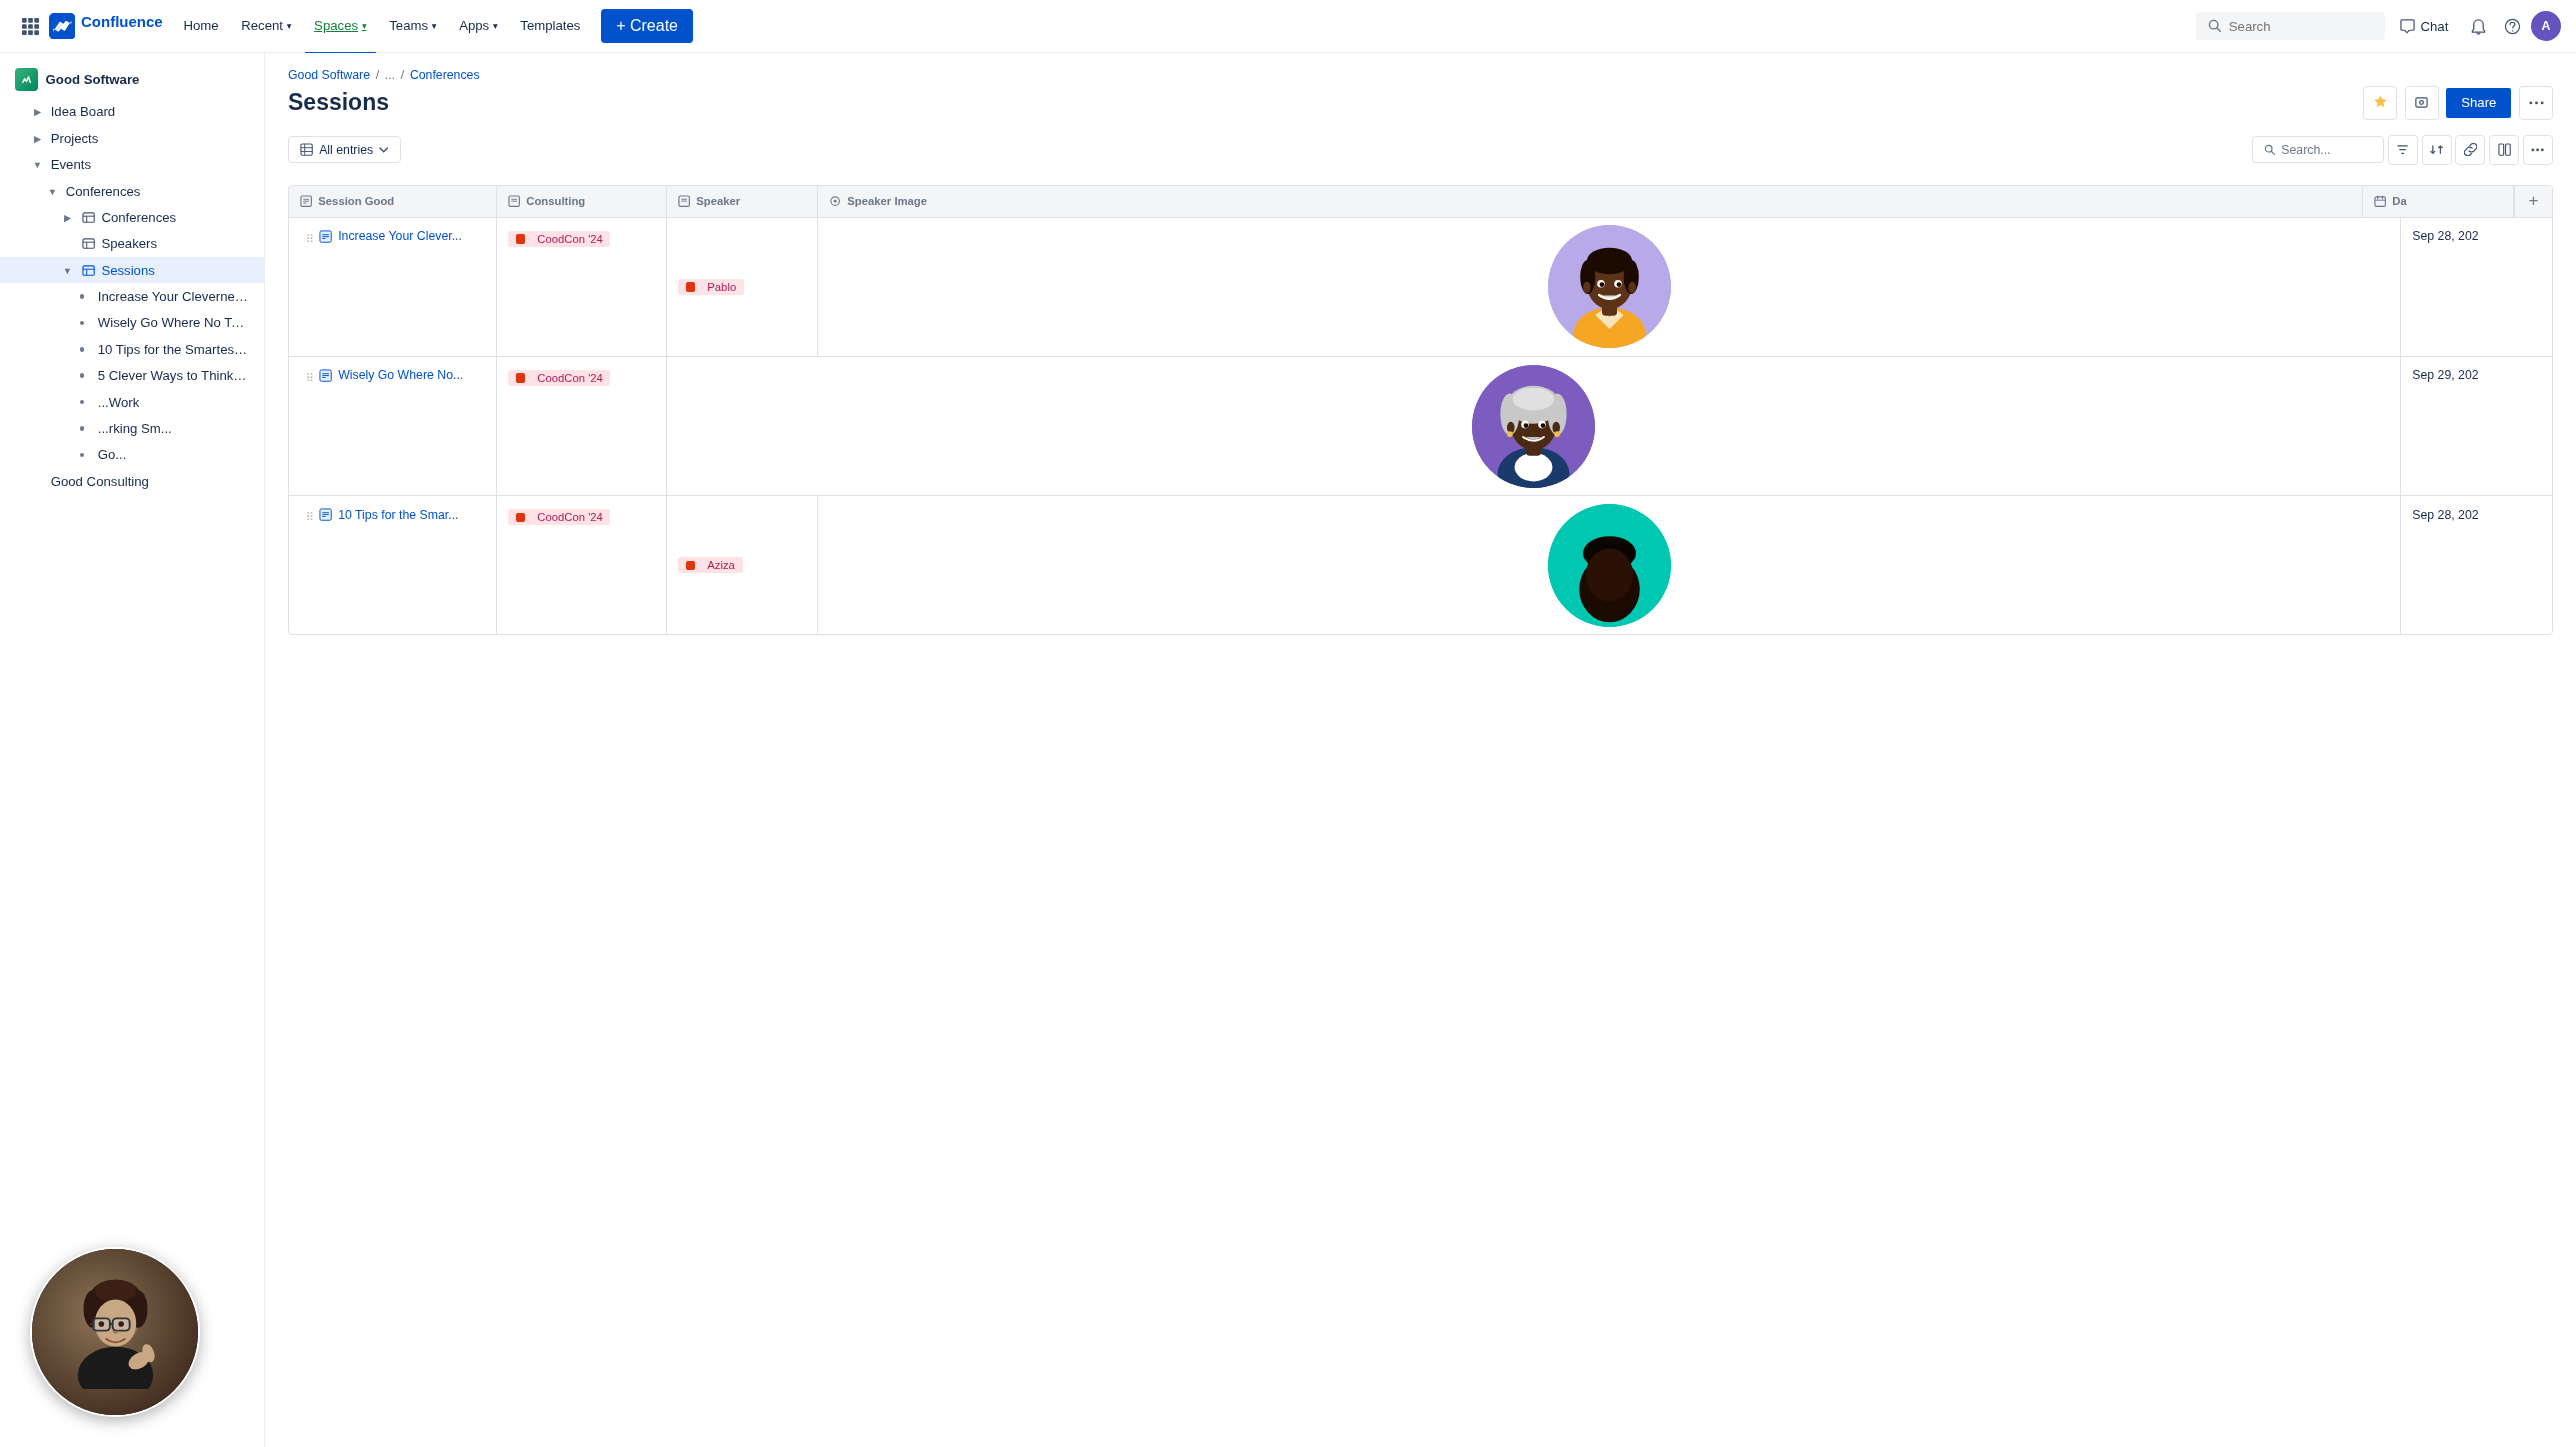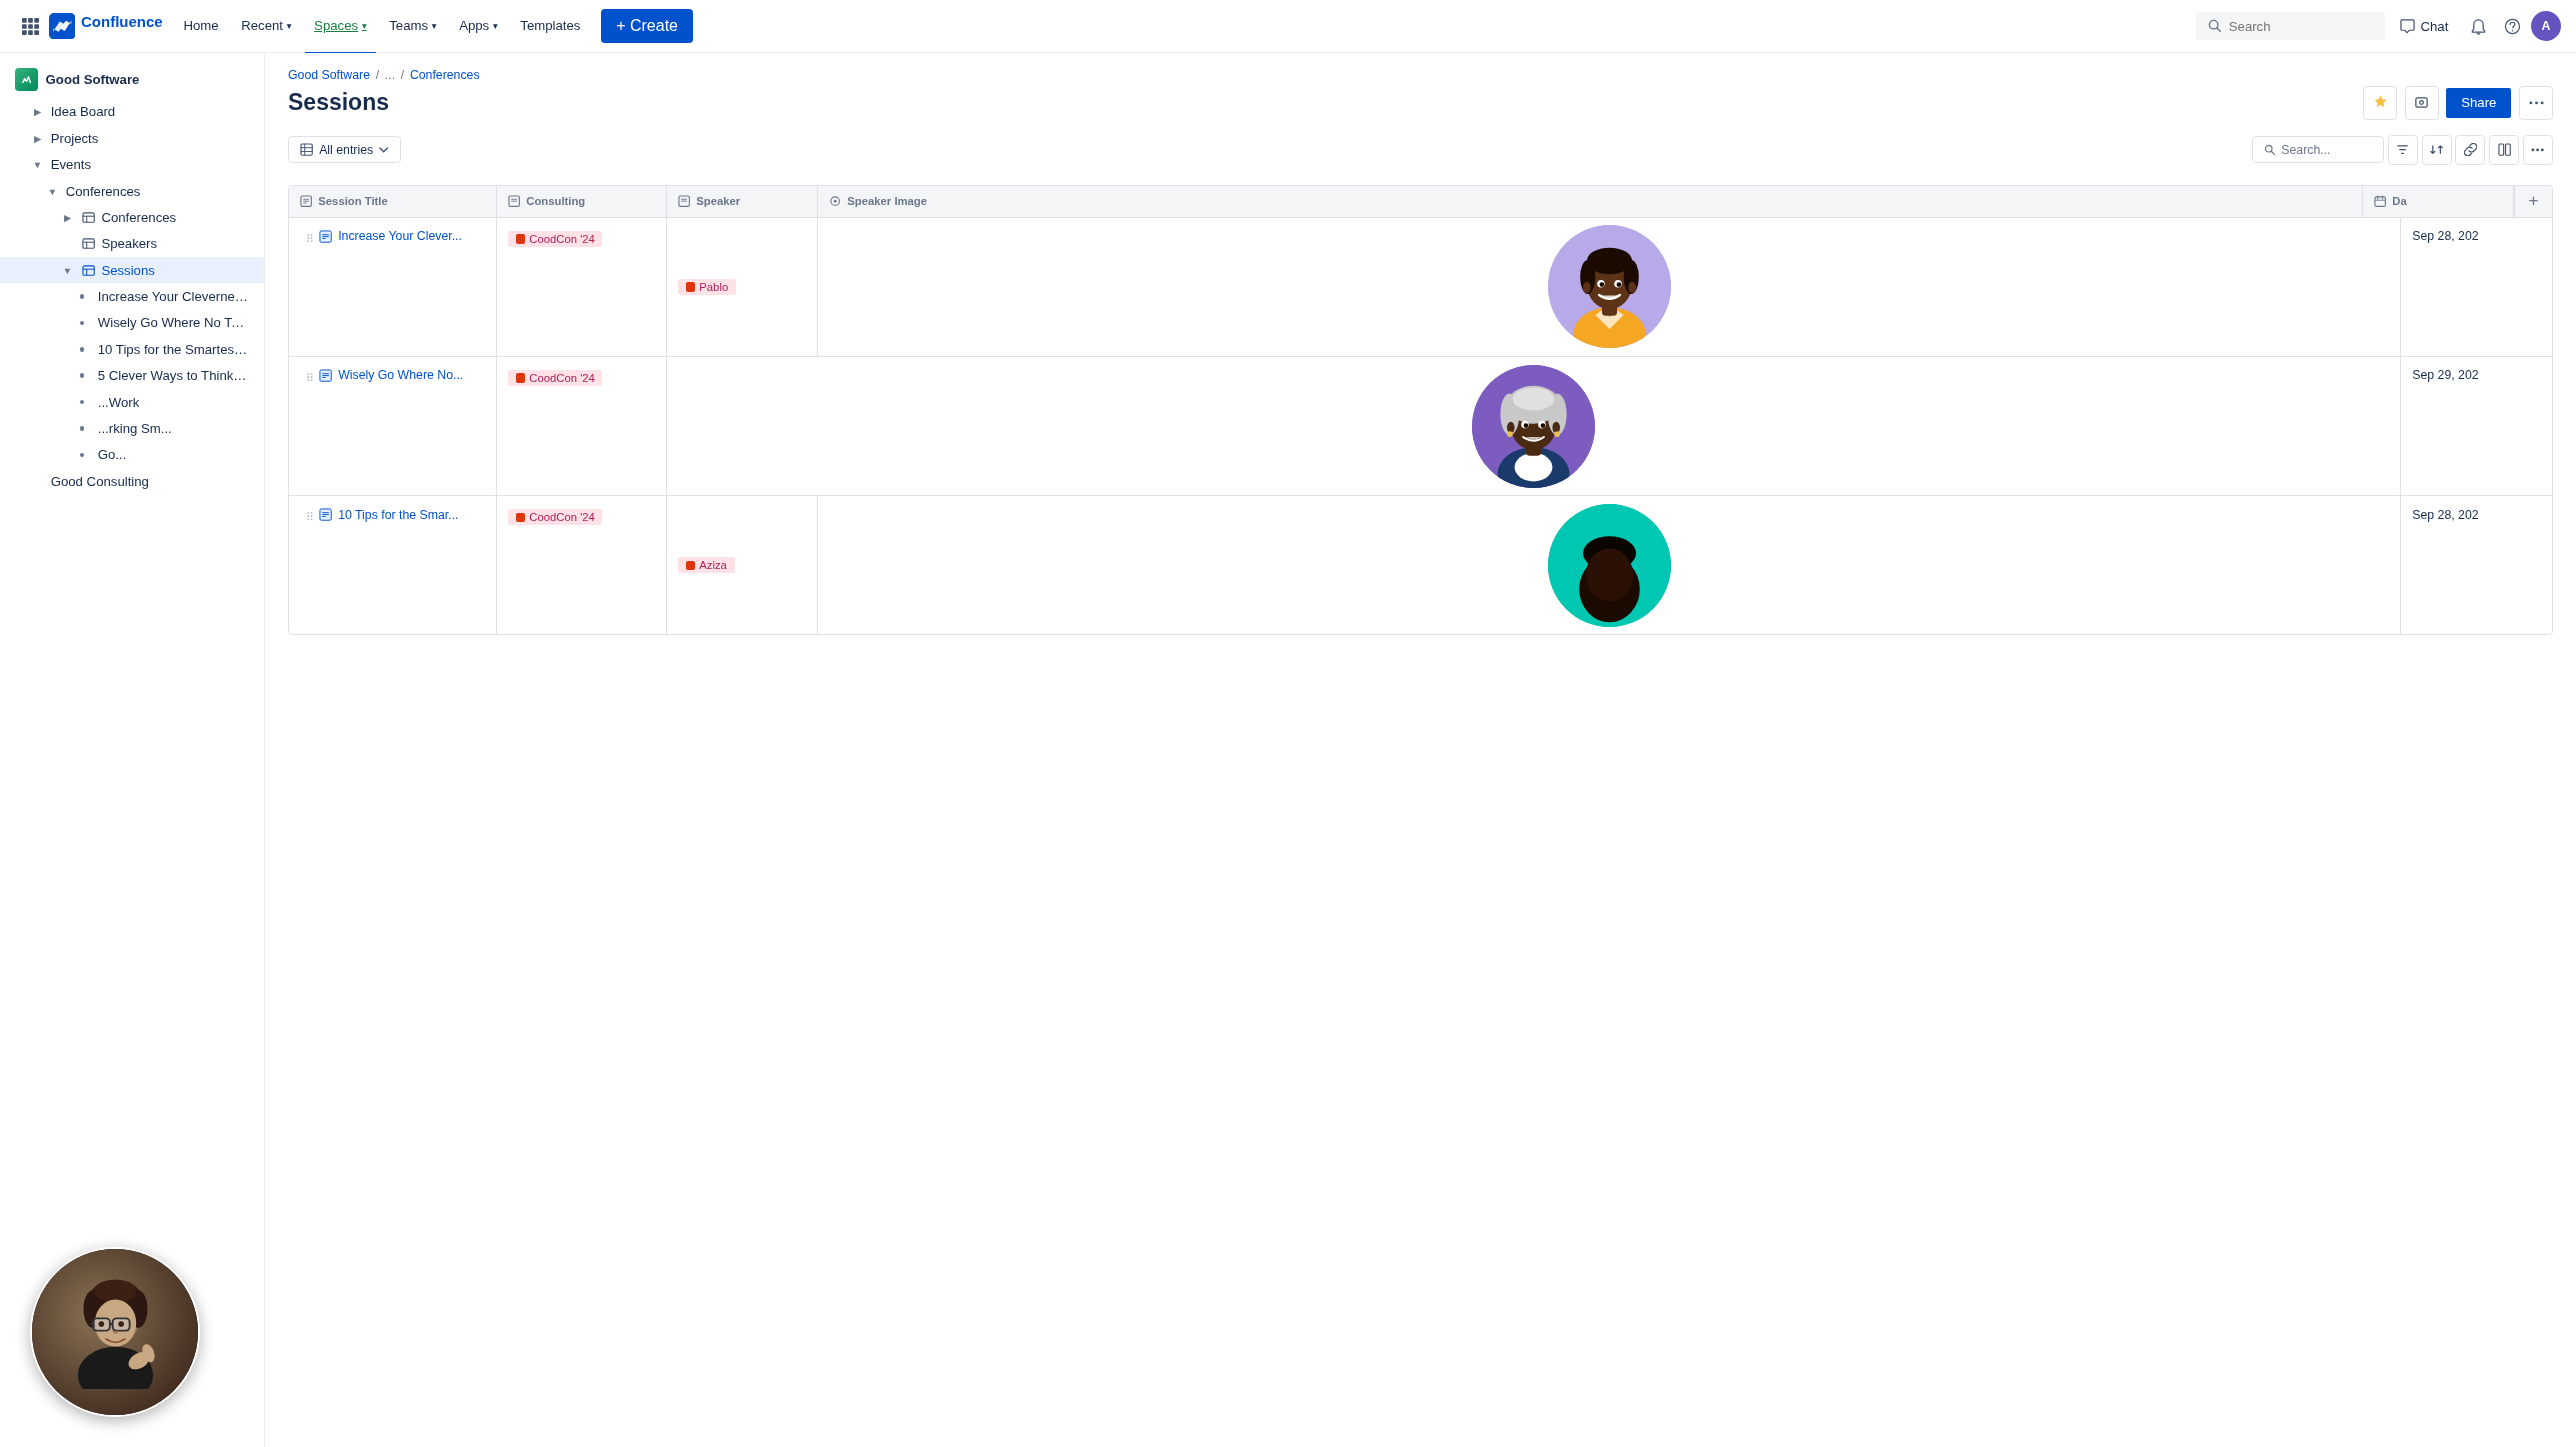"Session Title" span { text: Title -> Good }
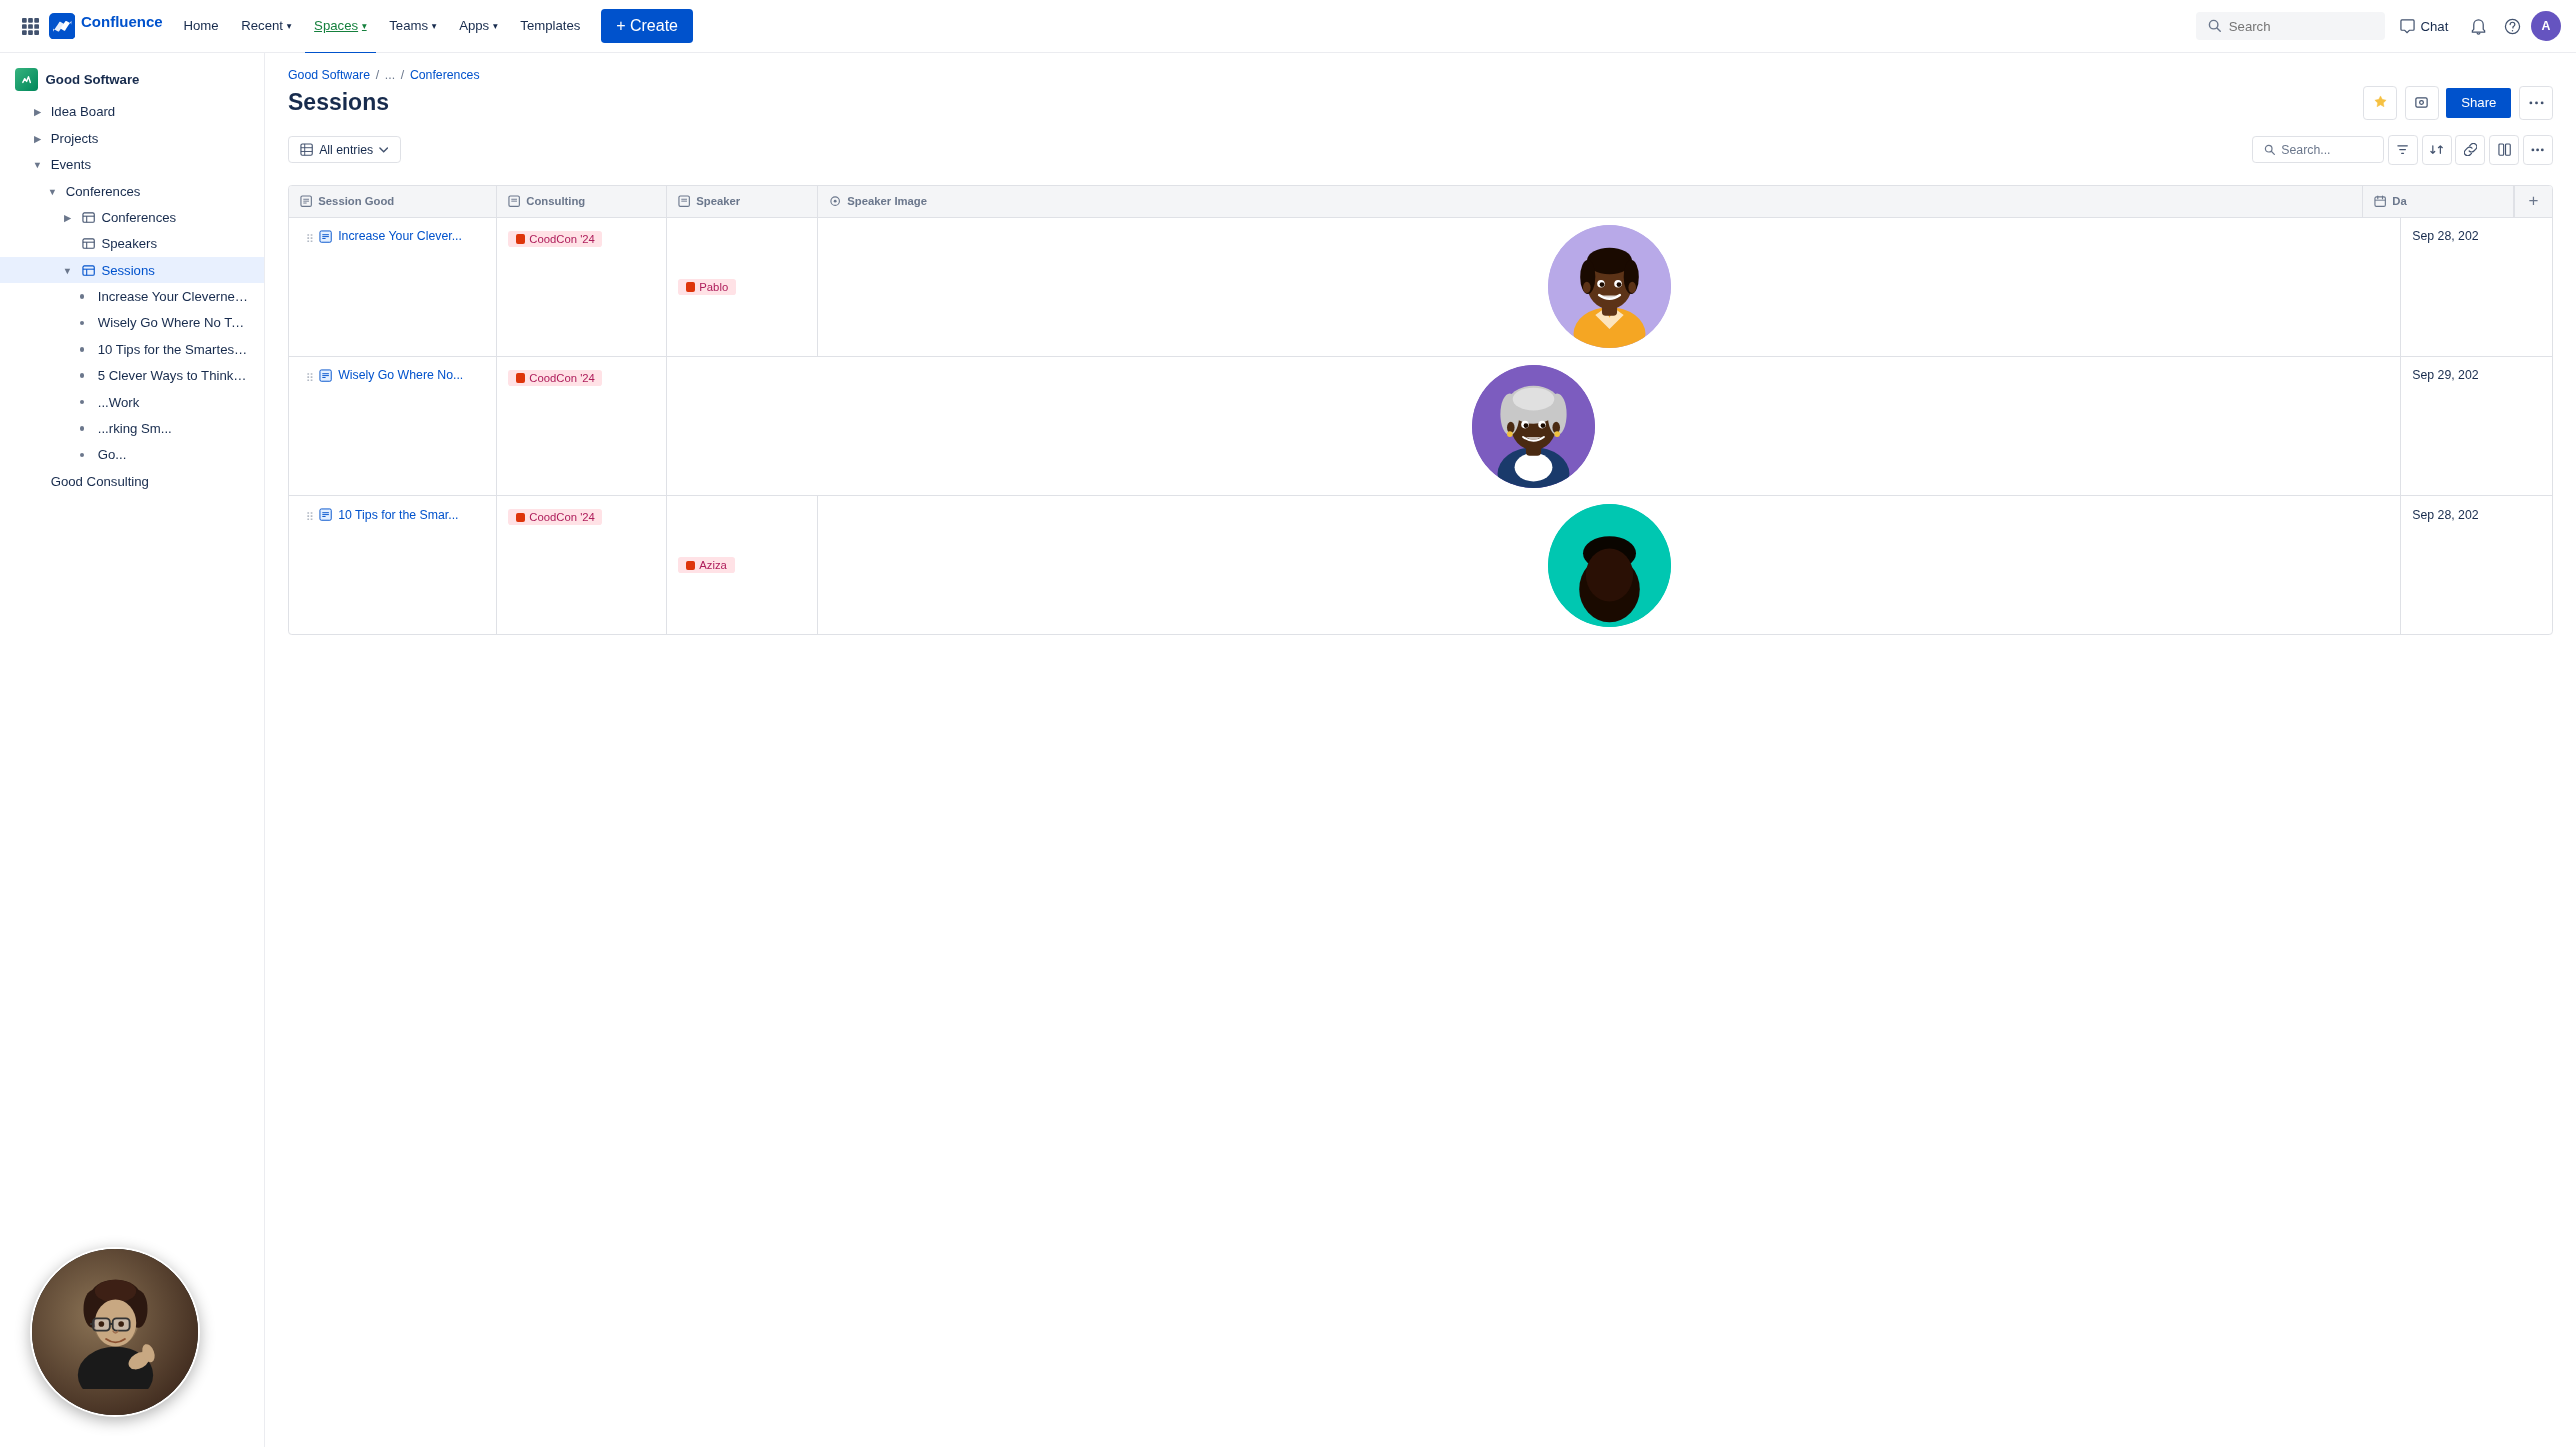"CoodCon '24" .cell-tag { gap: 4px -> 12px }
